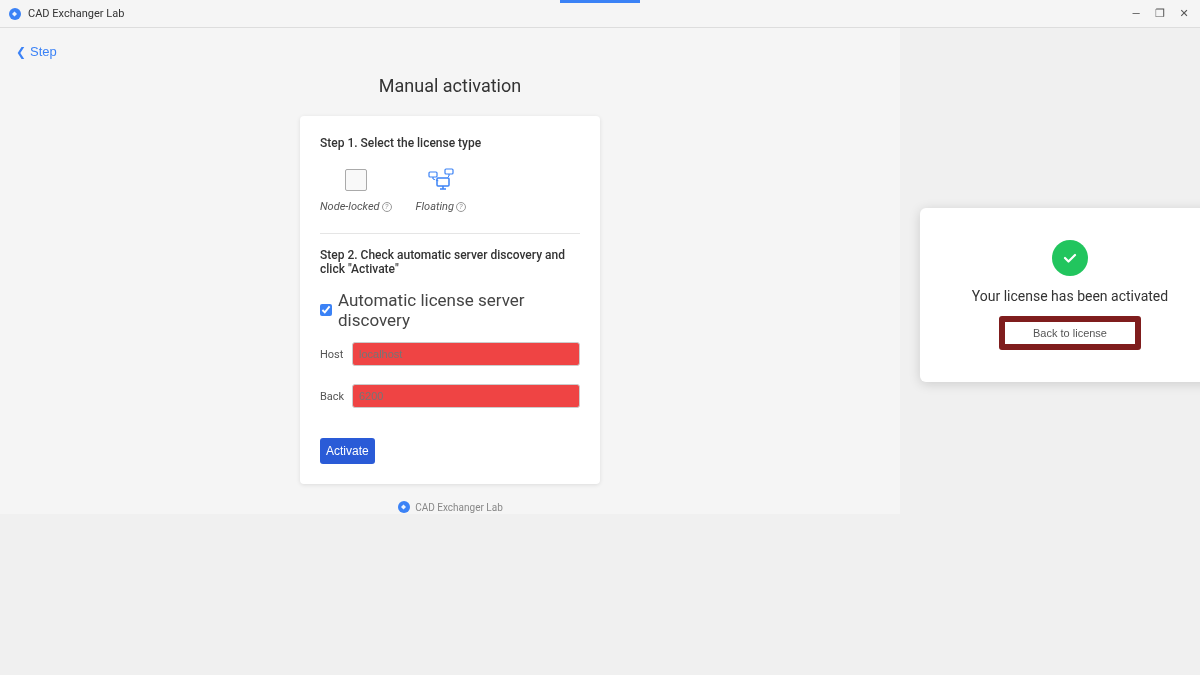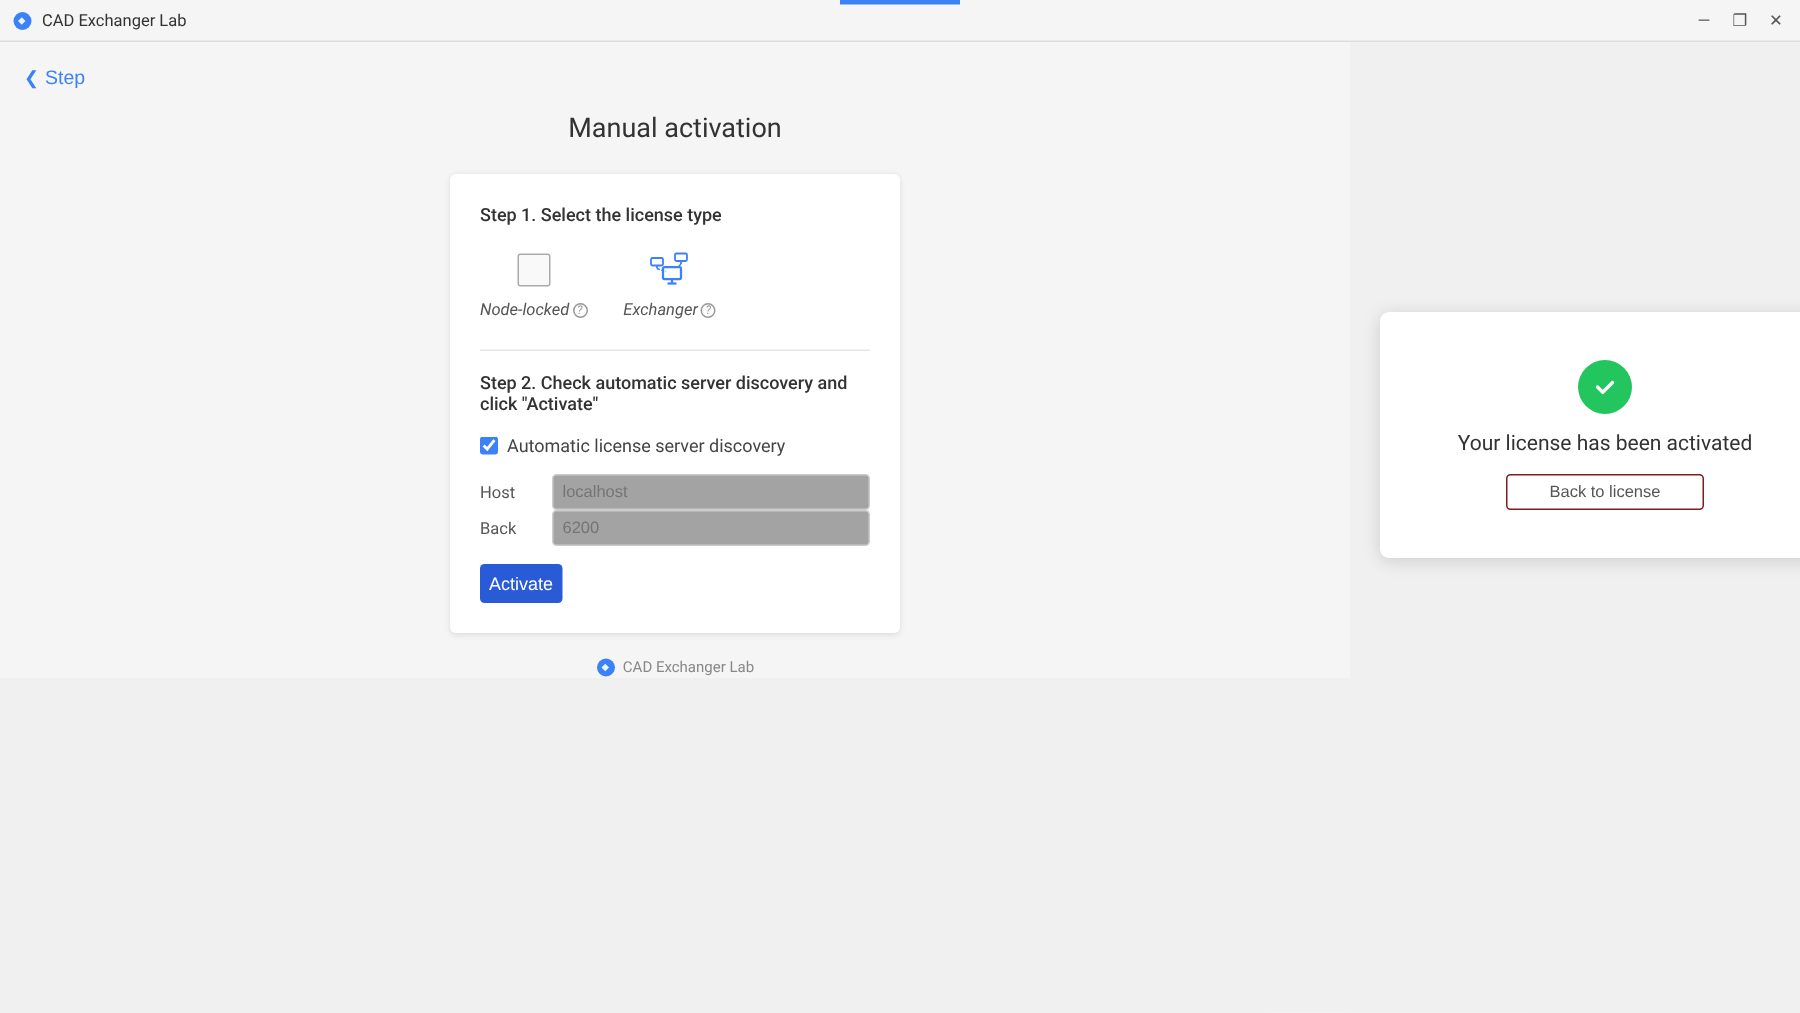"Exchanger" span { text: Exchanger -> Floating }
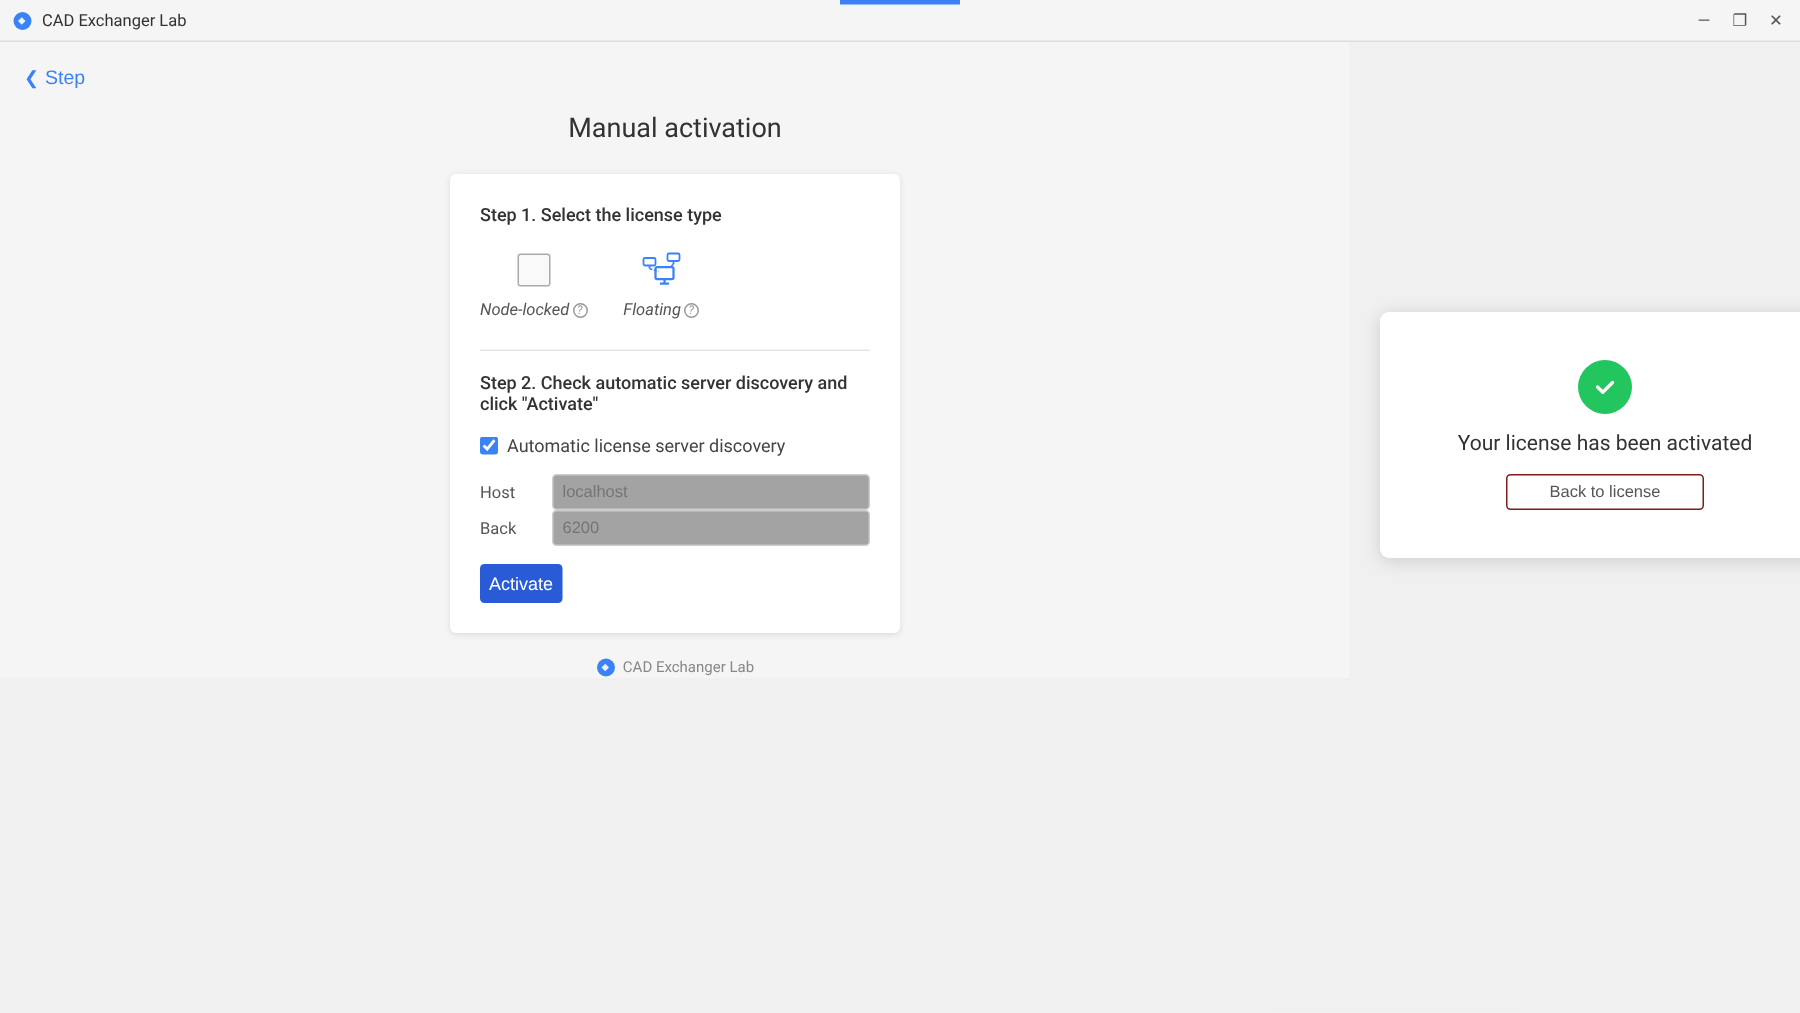"Automatic license server discovery" .checkbox-label { font-size: 12px -> 17px }
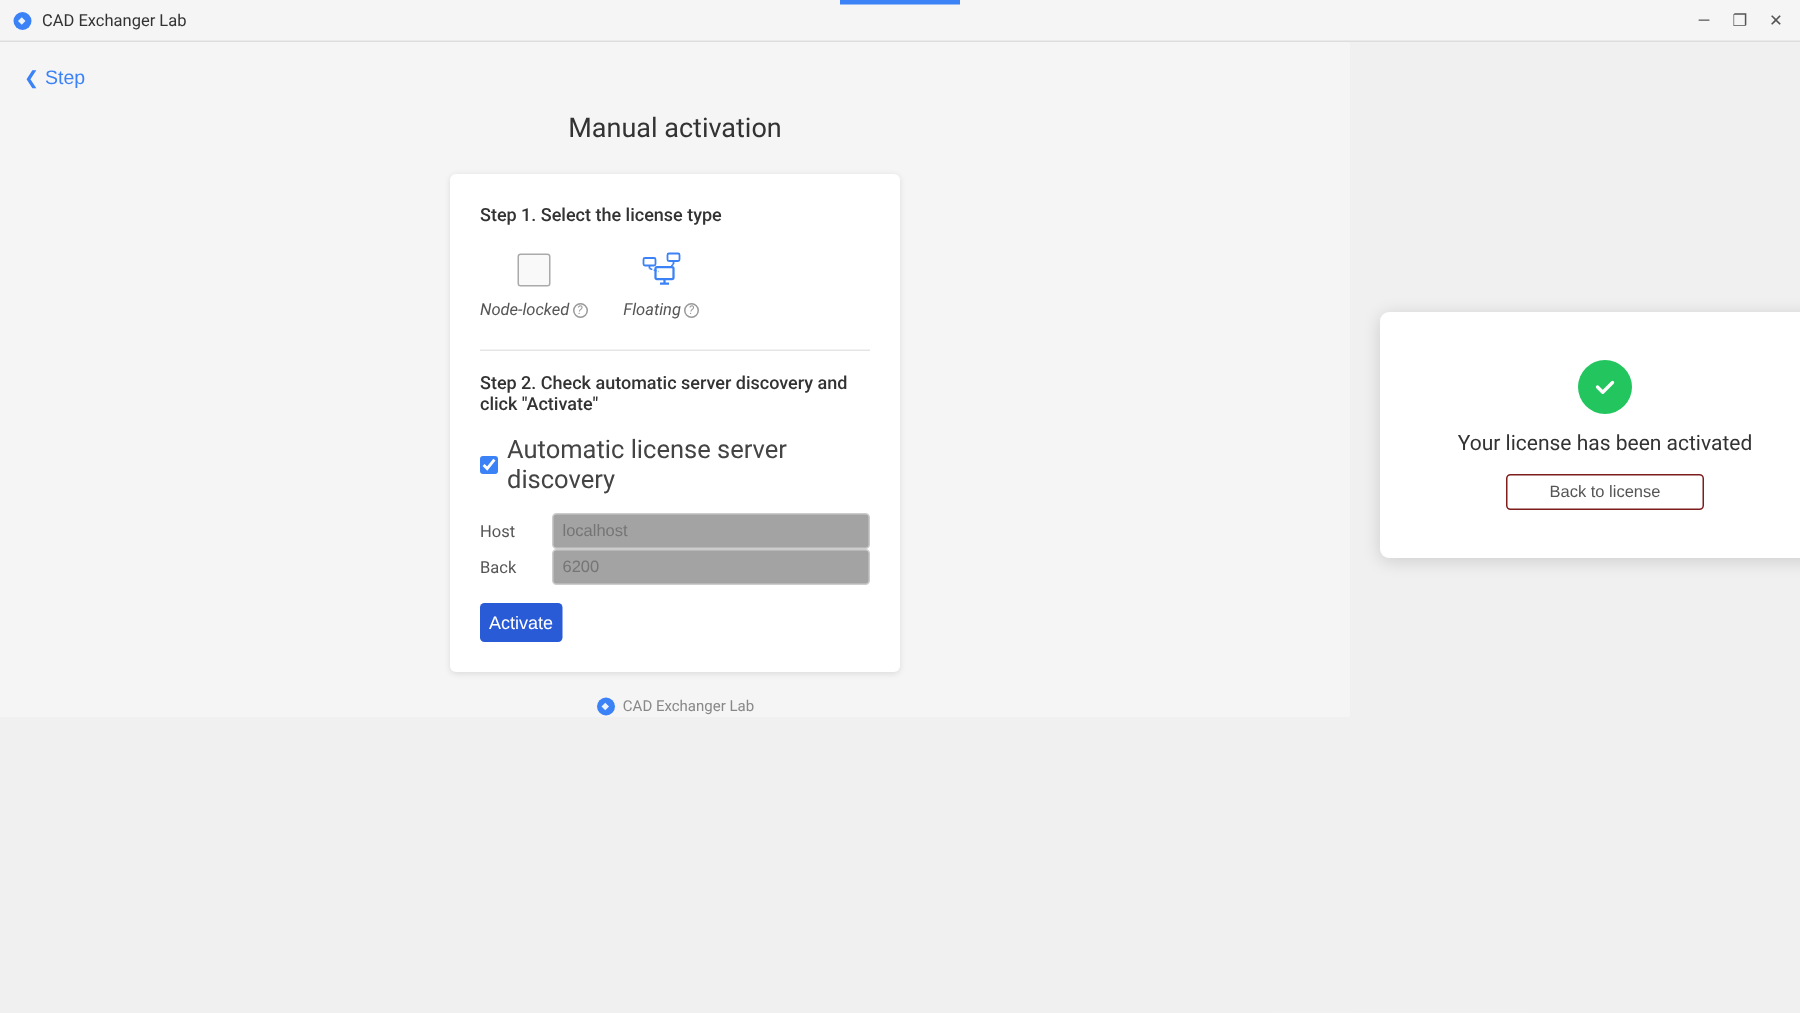"Back to license" .back-to-license-btn { border: 1px solid #7f1d1d -> 6px solid #7f1d1d }
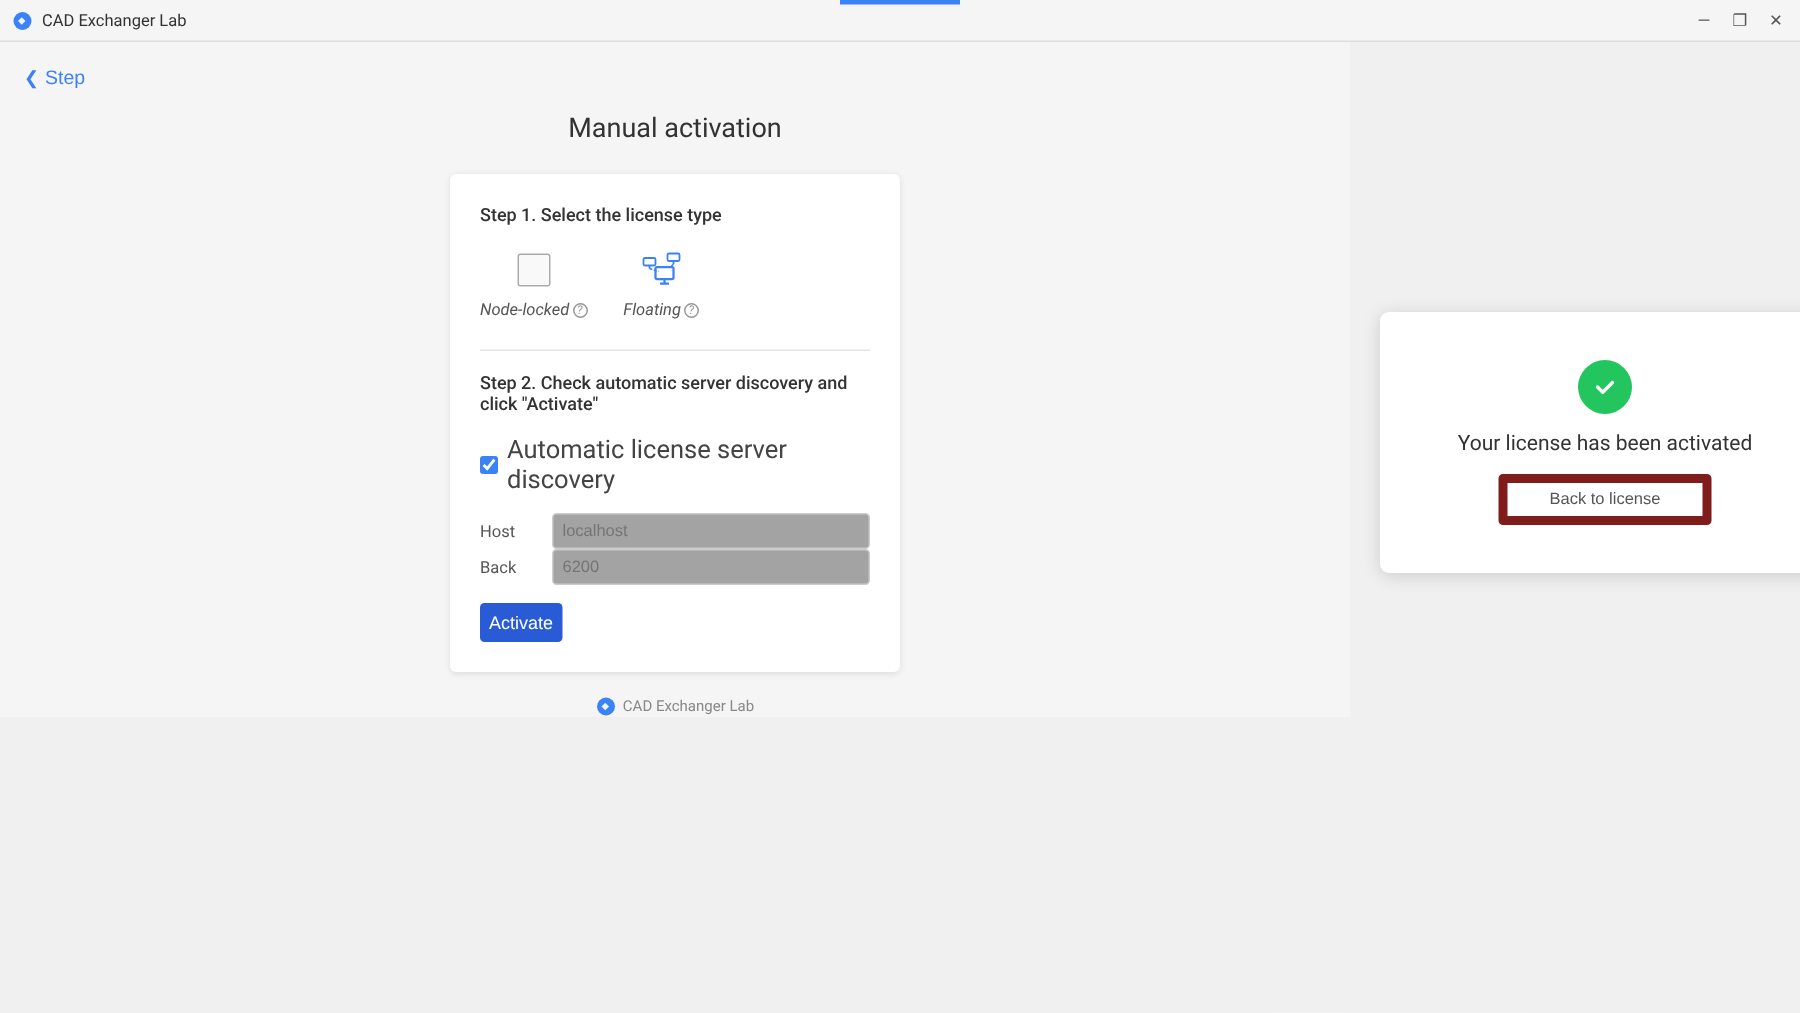"Host" .form-row { gap: 16px -> none; margin-bottom: 0 -> 18px }
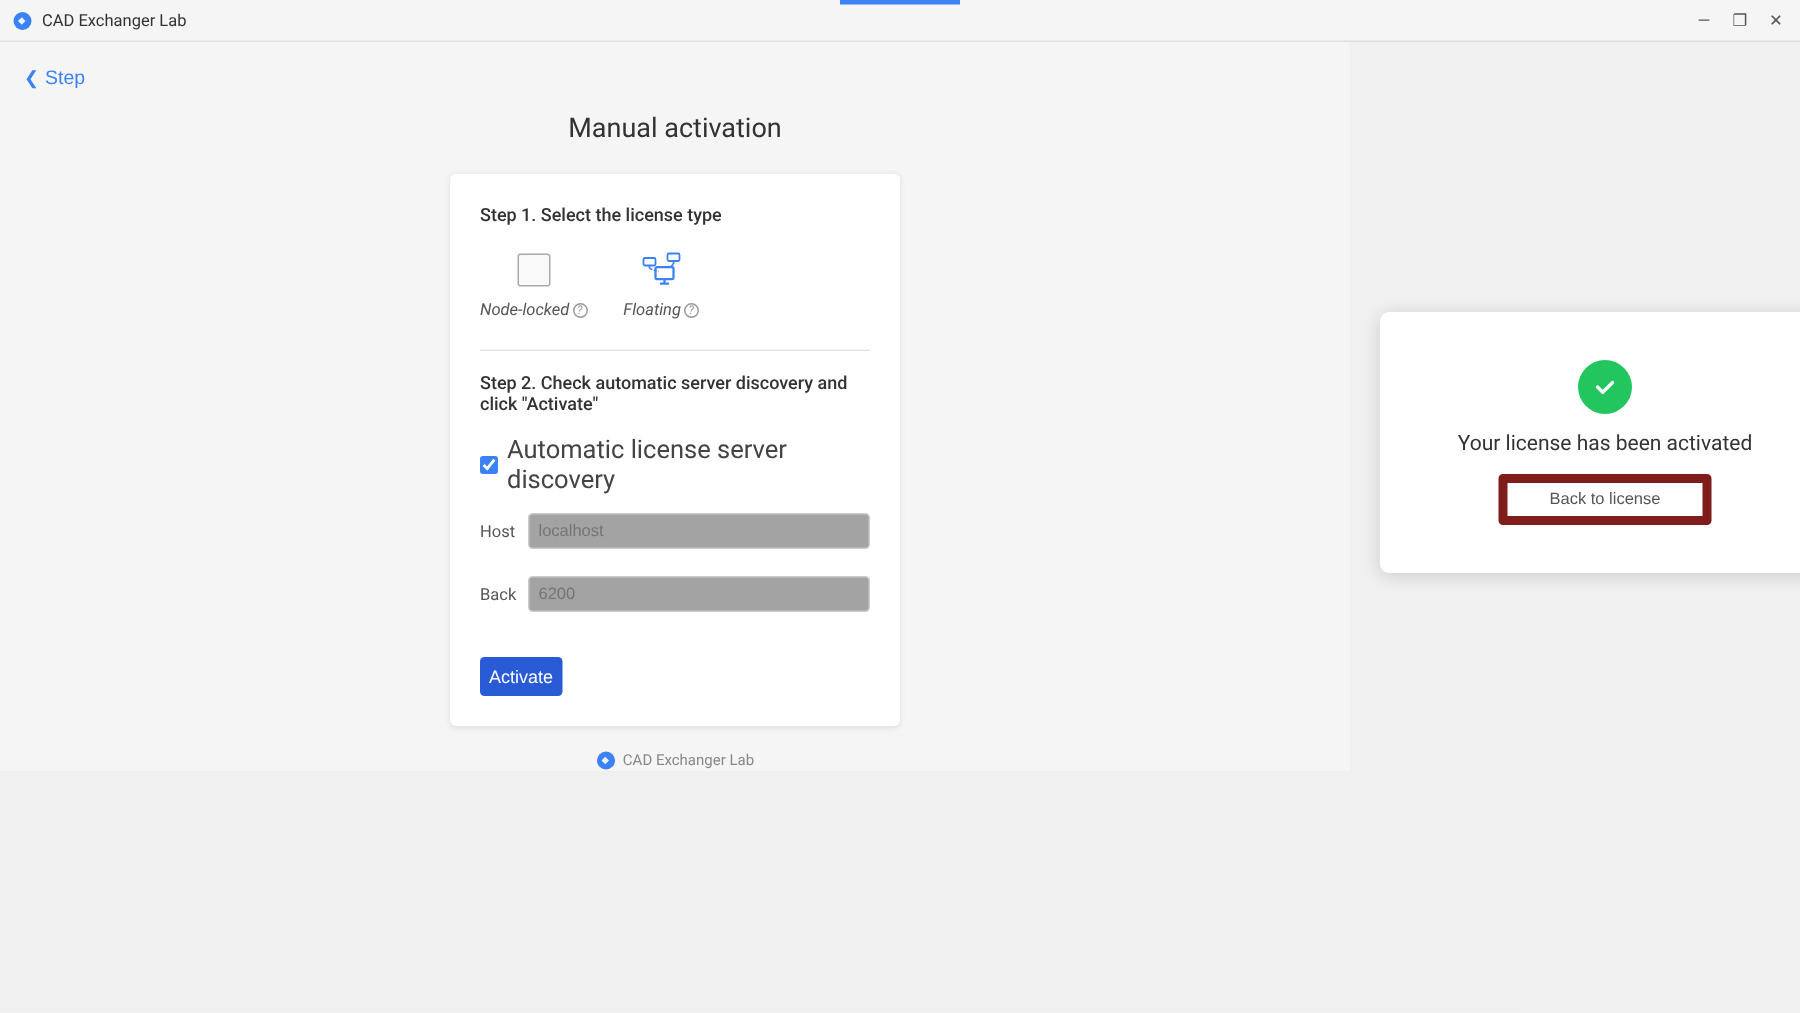"localhost" .form-input { background: #a3a3a3 -> #ef4444 }
